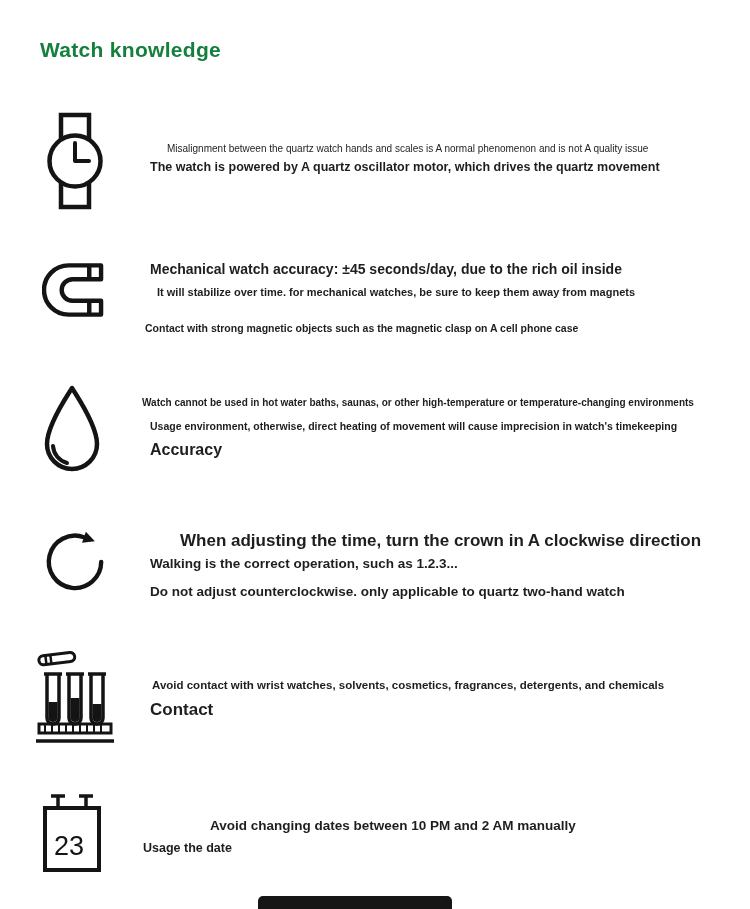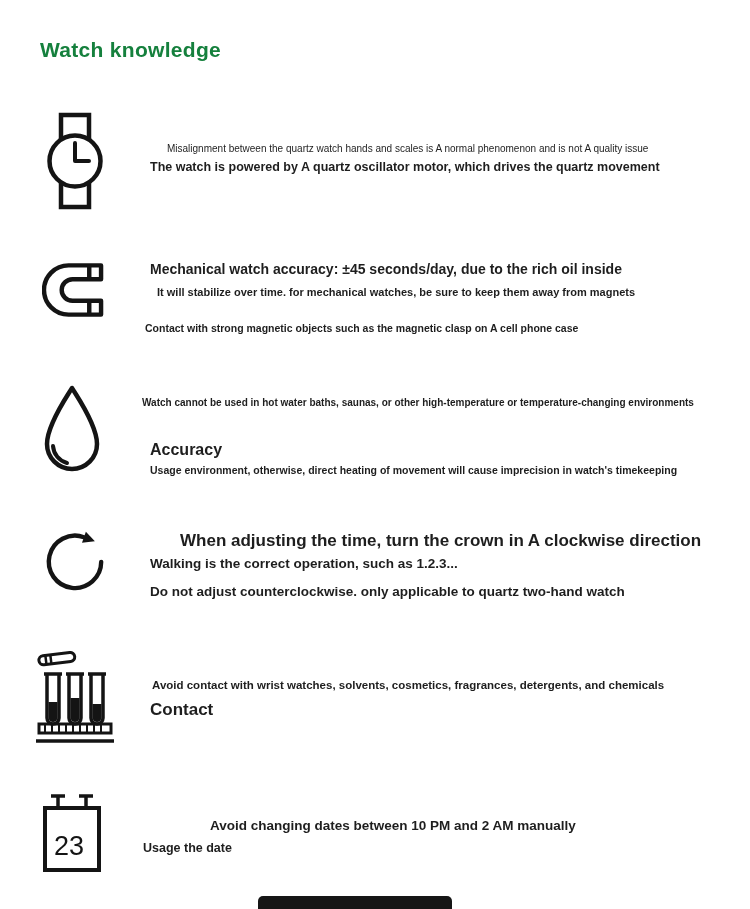"Usage environment, otherwise, direct" .s3l2 { margin-top: 44px -> none }
